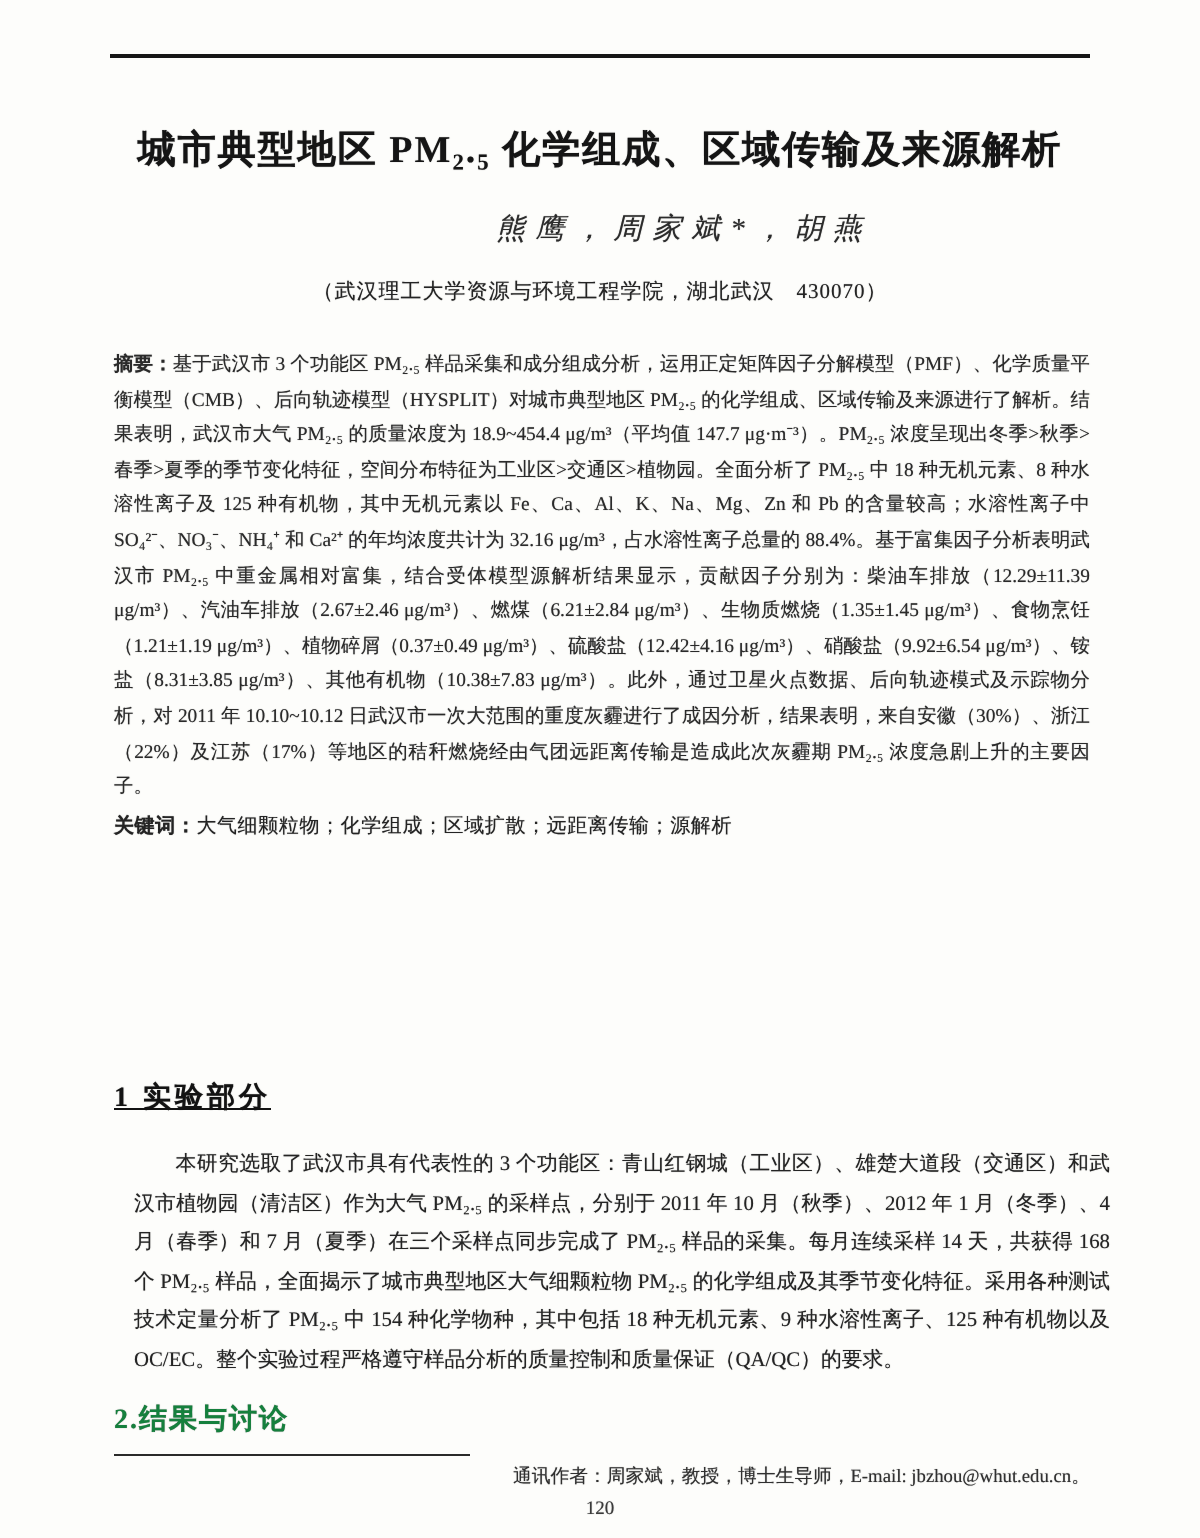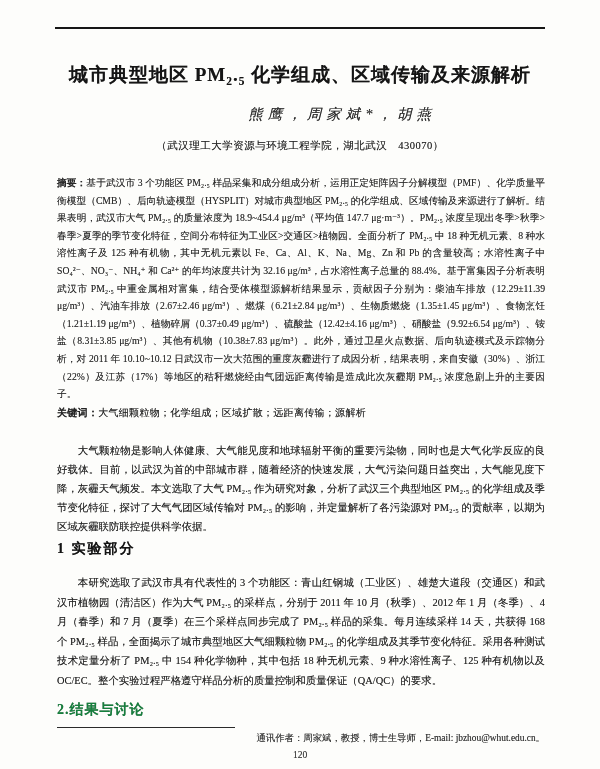"摘要：基于武汉市 3 个功能区 PM₂.₅" .abstract-block { font-family: none -> Liberation Serif, serif }
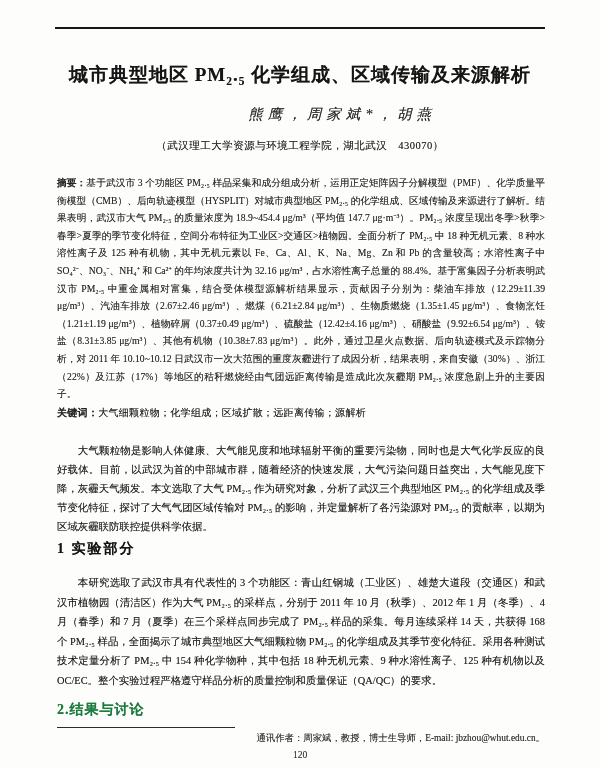"大气颗粒物是影响人体健康、大气能见度和地球辐射平衡的重要污染物，同时也是大气化学" div.abs { html: <div>大气颗粒物是影响人体健康、大气能见度和地球辐射平衡的重要污染物，同时也是大气化学反应的良好载体。目前，以武汉为首的中部城市群，随着经济的快速发展，大气污染问题日益突出，大气能见度下降，灰霾天气频发。本文选取了大气 PM₂.₅ 作为研究对象，分析了武汉三个典型地区 PM₂.₅ 的化学组成及季节变化特征，探讨了大气气团区域传输对 PM₂.₅ 的影响，并定量解析了各污染源对 PM₂.₅ 的贡献率，以期为区域灰霾联防联控提供科学依据。</div> -> none }
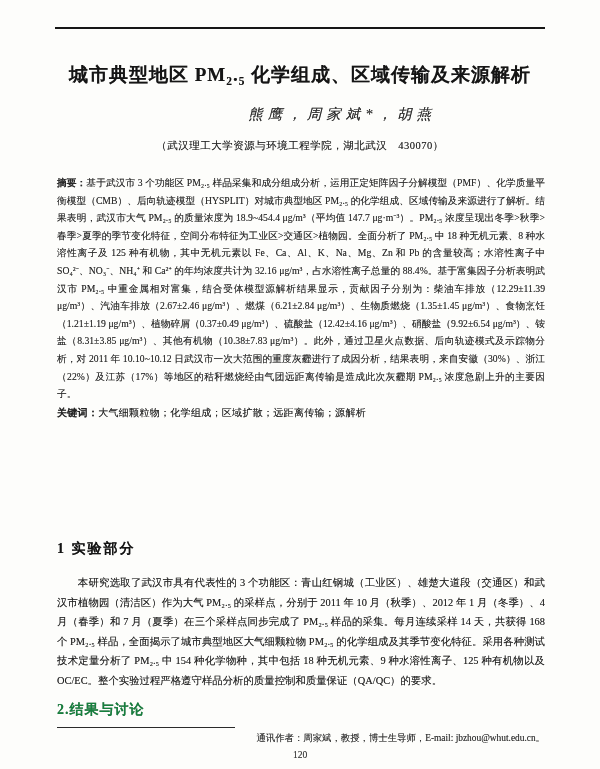"1 实验部分" .section-heading-1 { text-decoration: none -> underline }
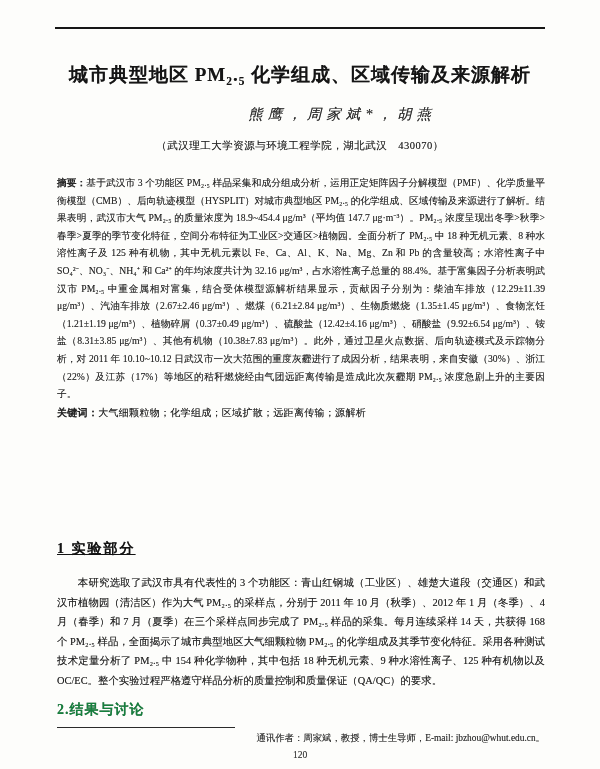"本研究选取了武汉市具有代表性的 3" .section-body-1 { margin-left: none -> 10px }
